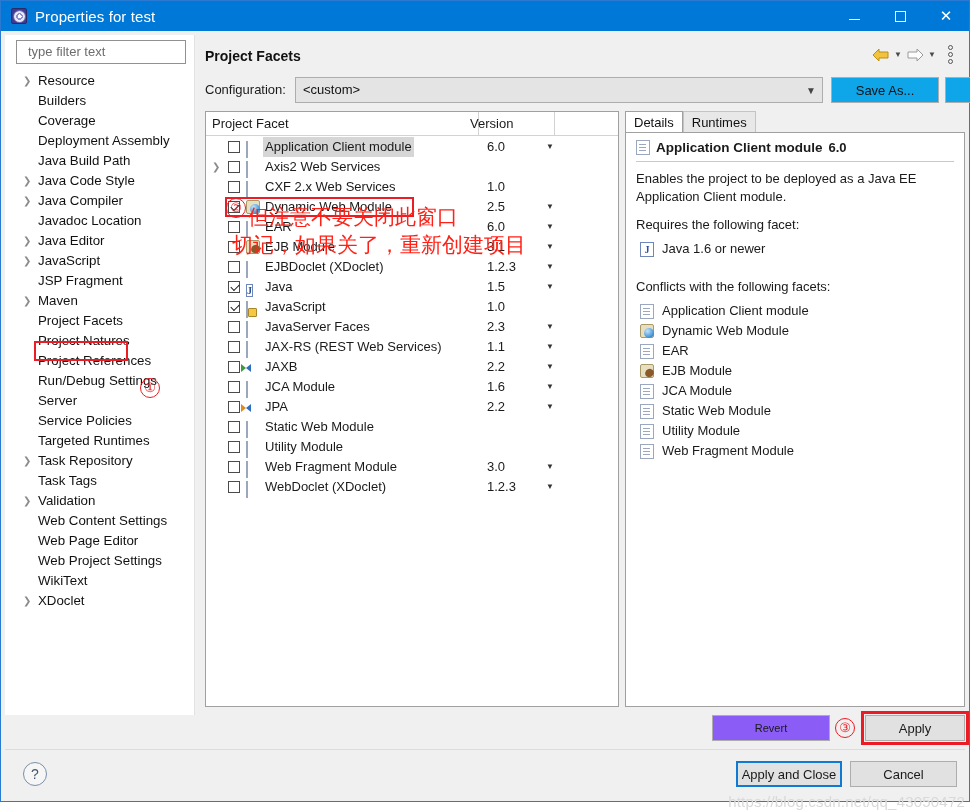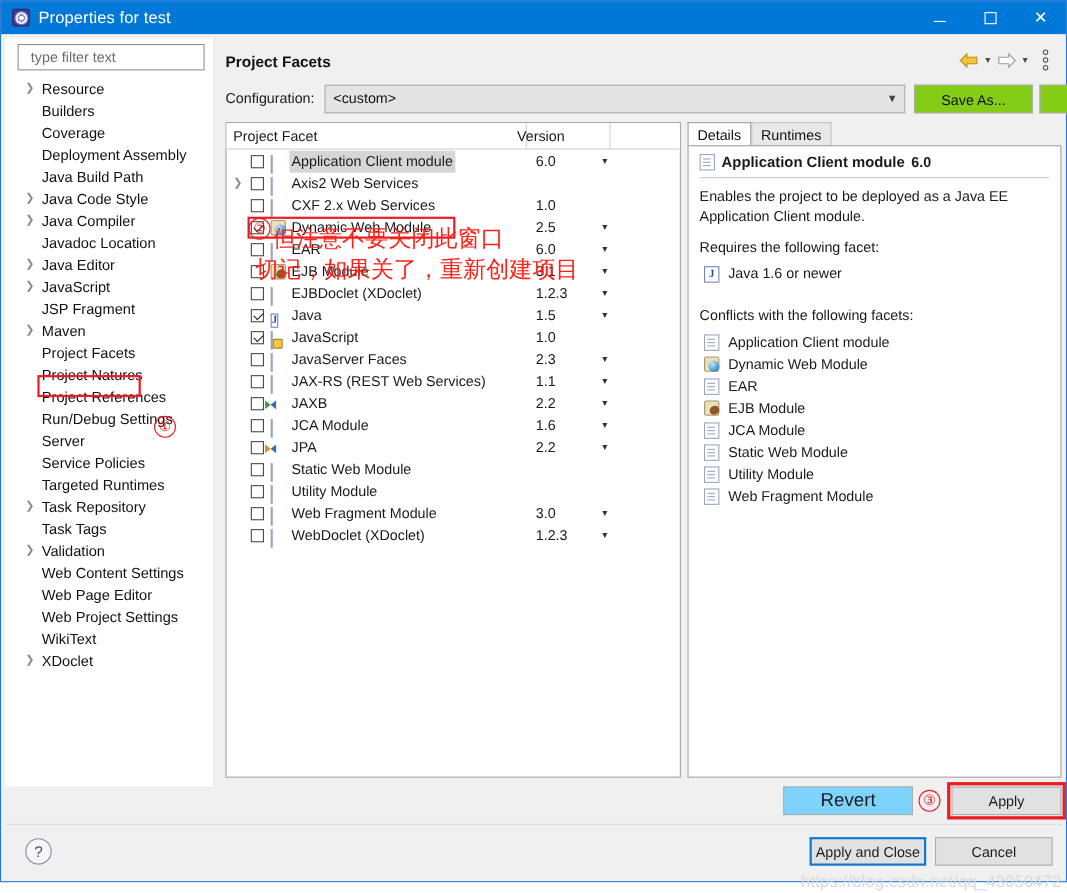"Save As..." .gbtn { background: #84cc16 -> #0ea5e9 }
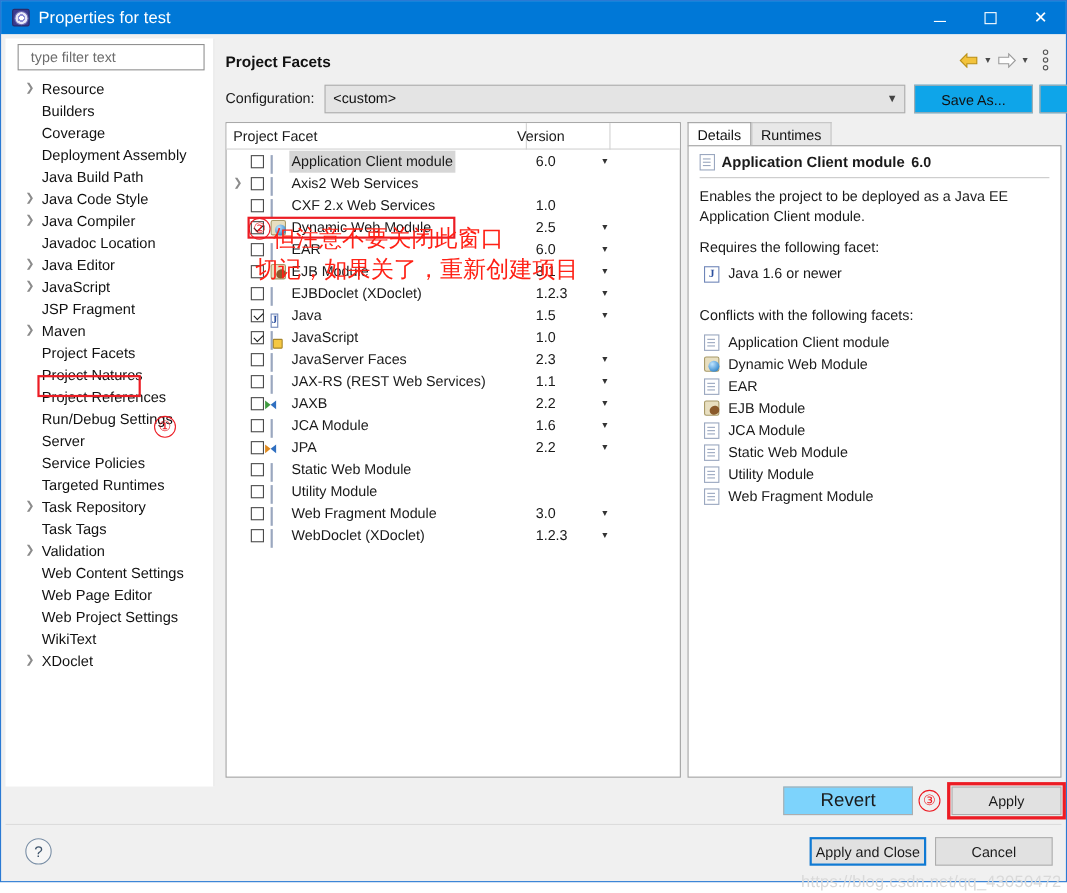"Revert" #btn-revert { background: #7dd3fc -> #8b5cf6; font-size: 17px -> 11px }
